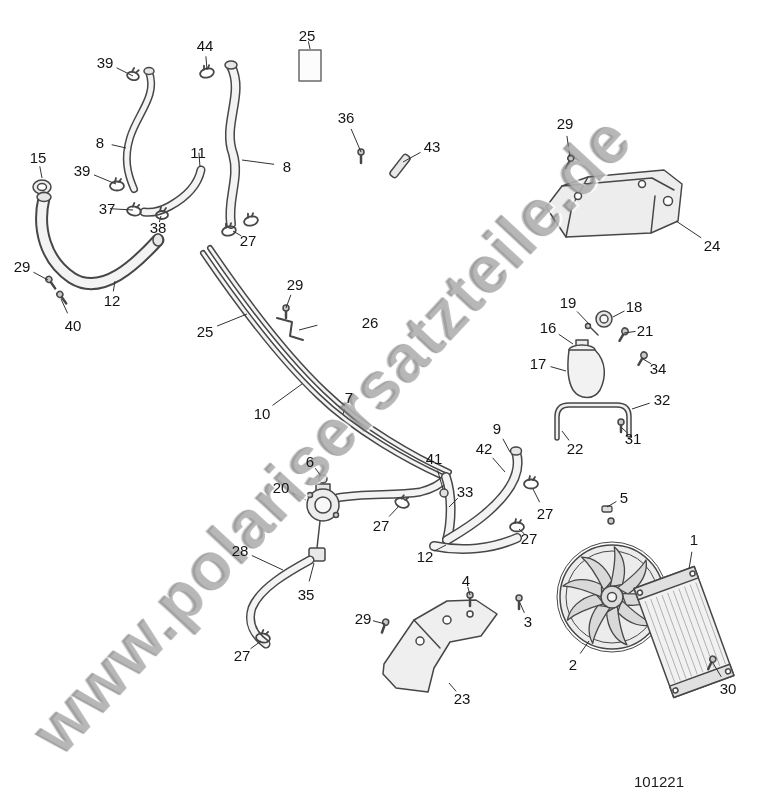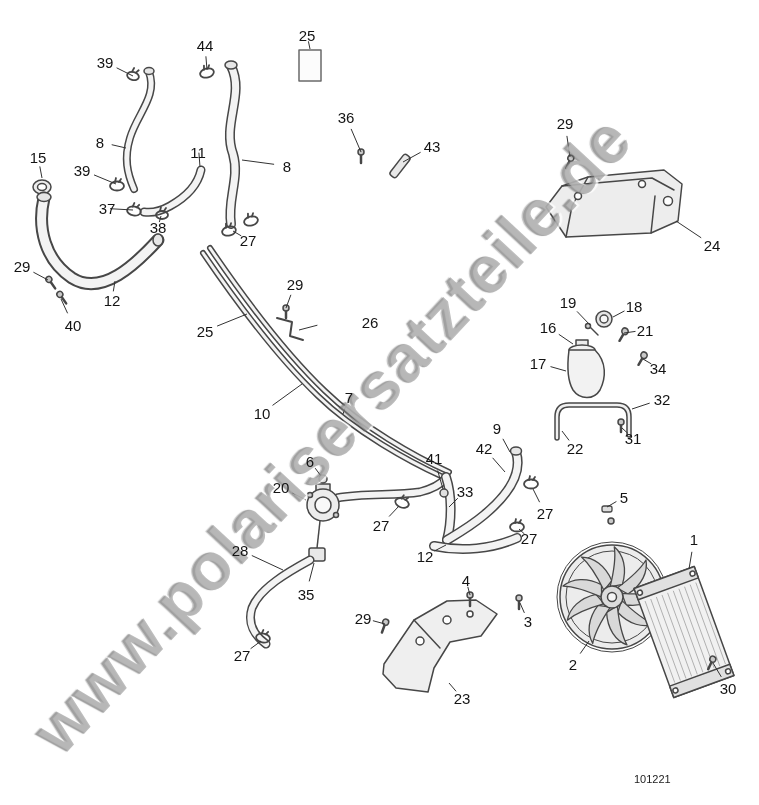"101221" .diagram-number { font-size: 11px -> 15px }
